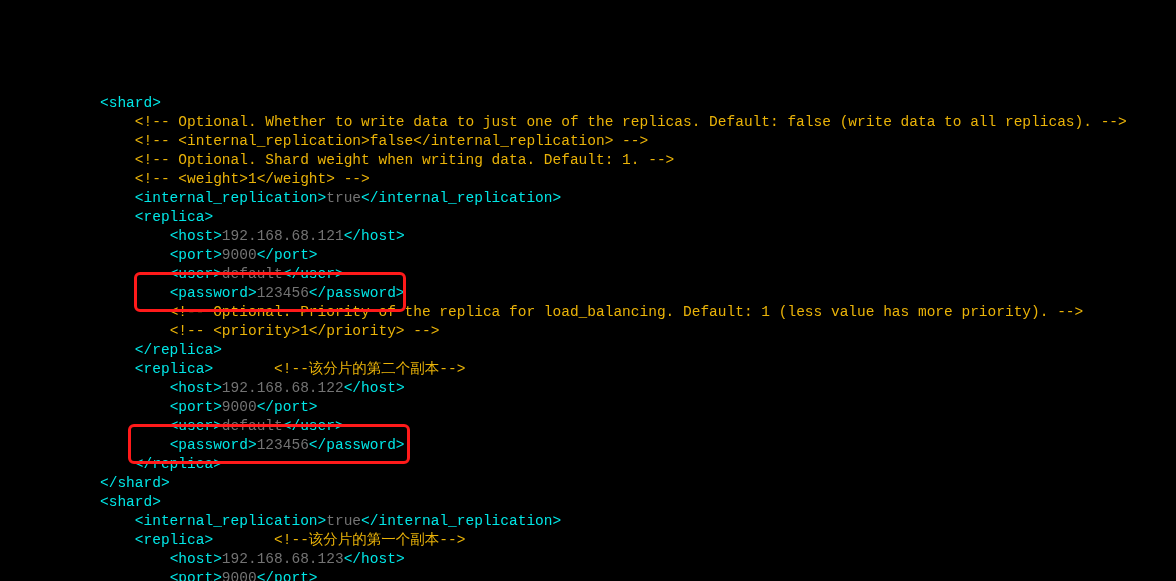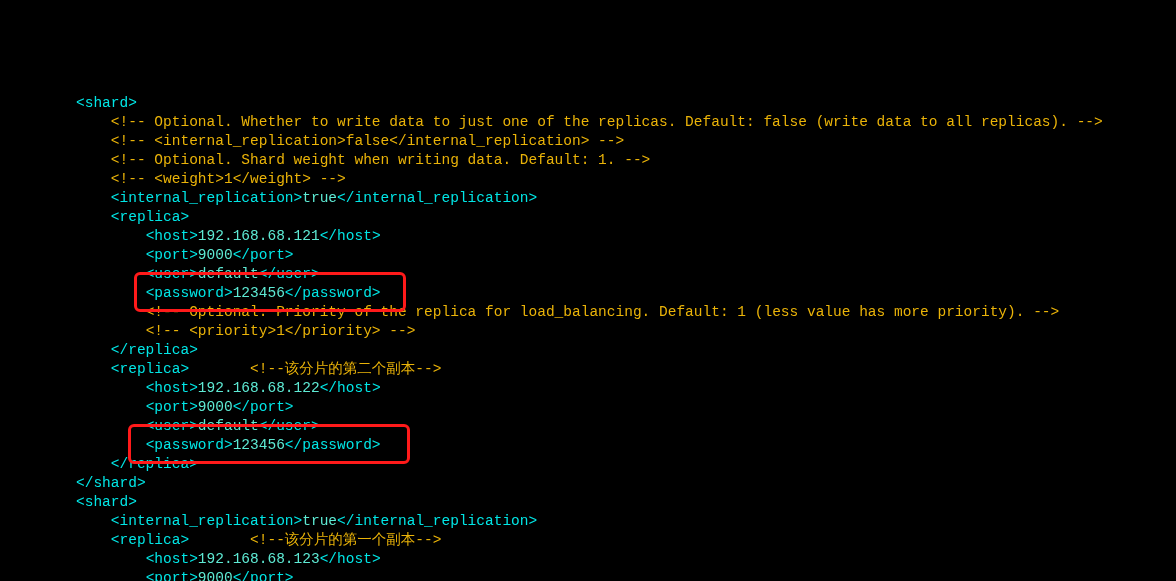"<shard>" .line { padding-left: 76px -> 100px }
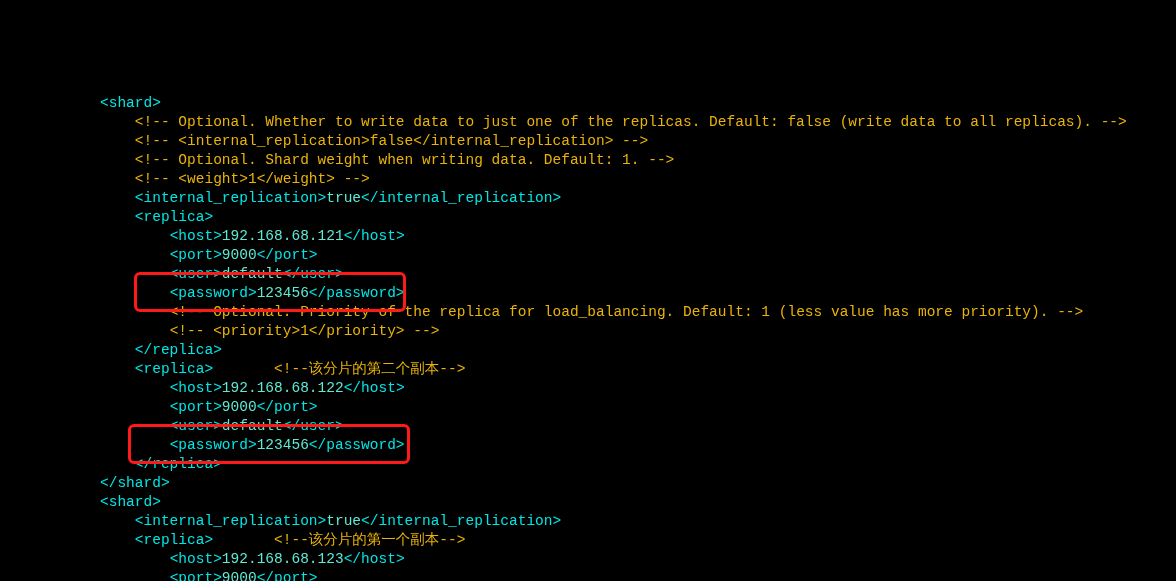"true" .text { color: #5eead4 -> #737373 }
